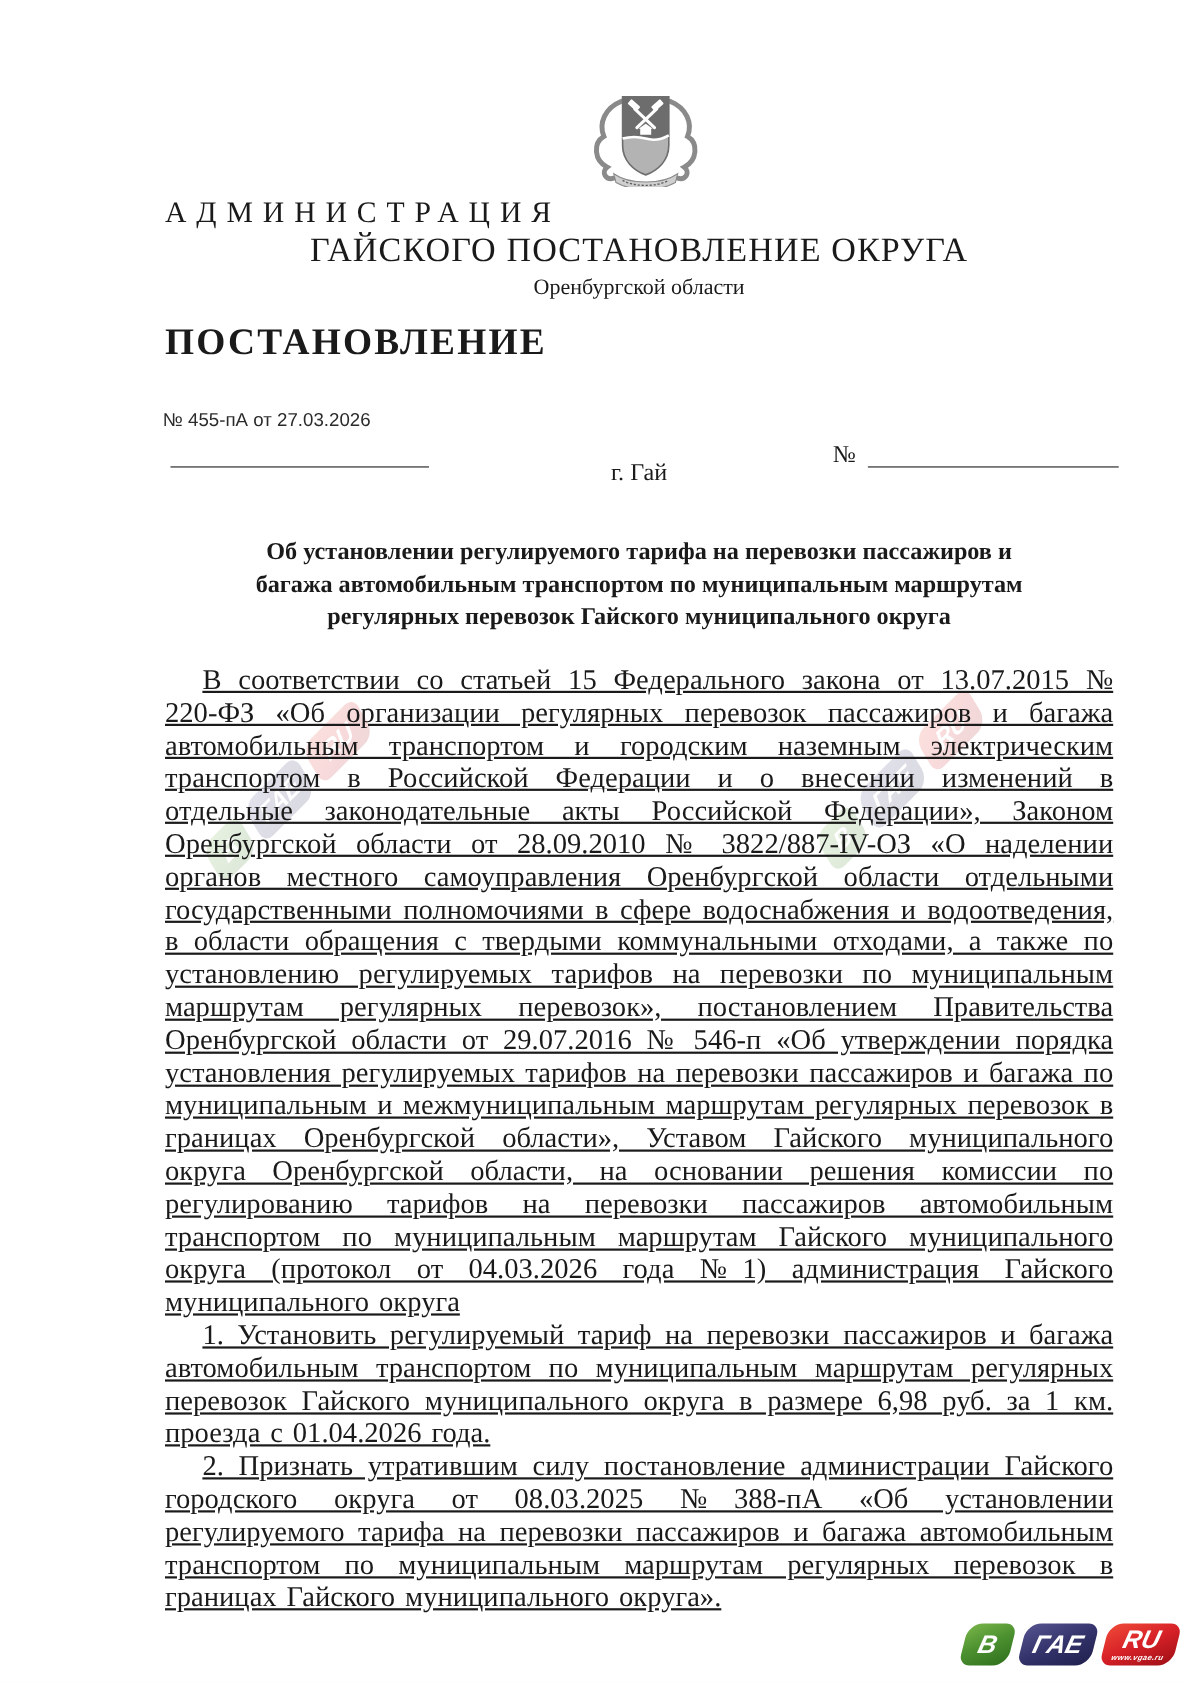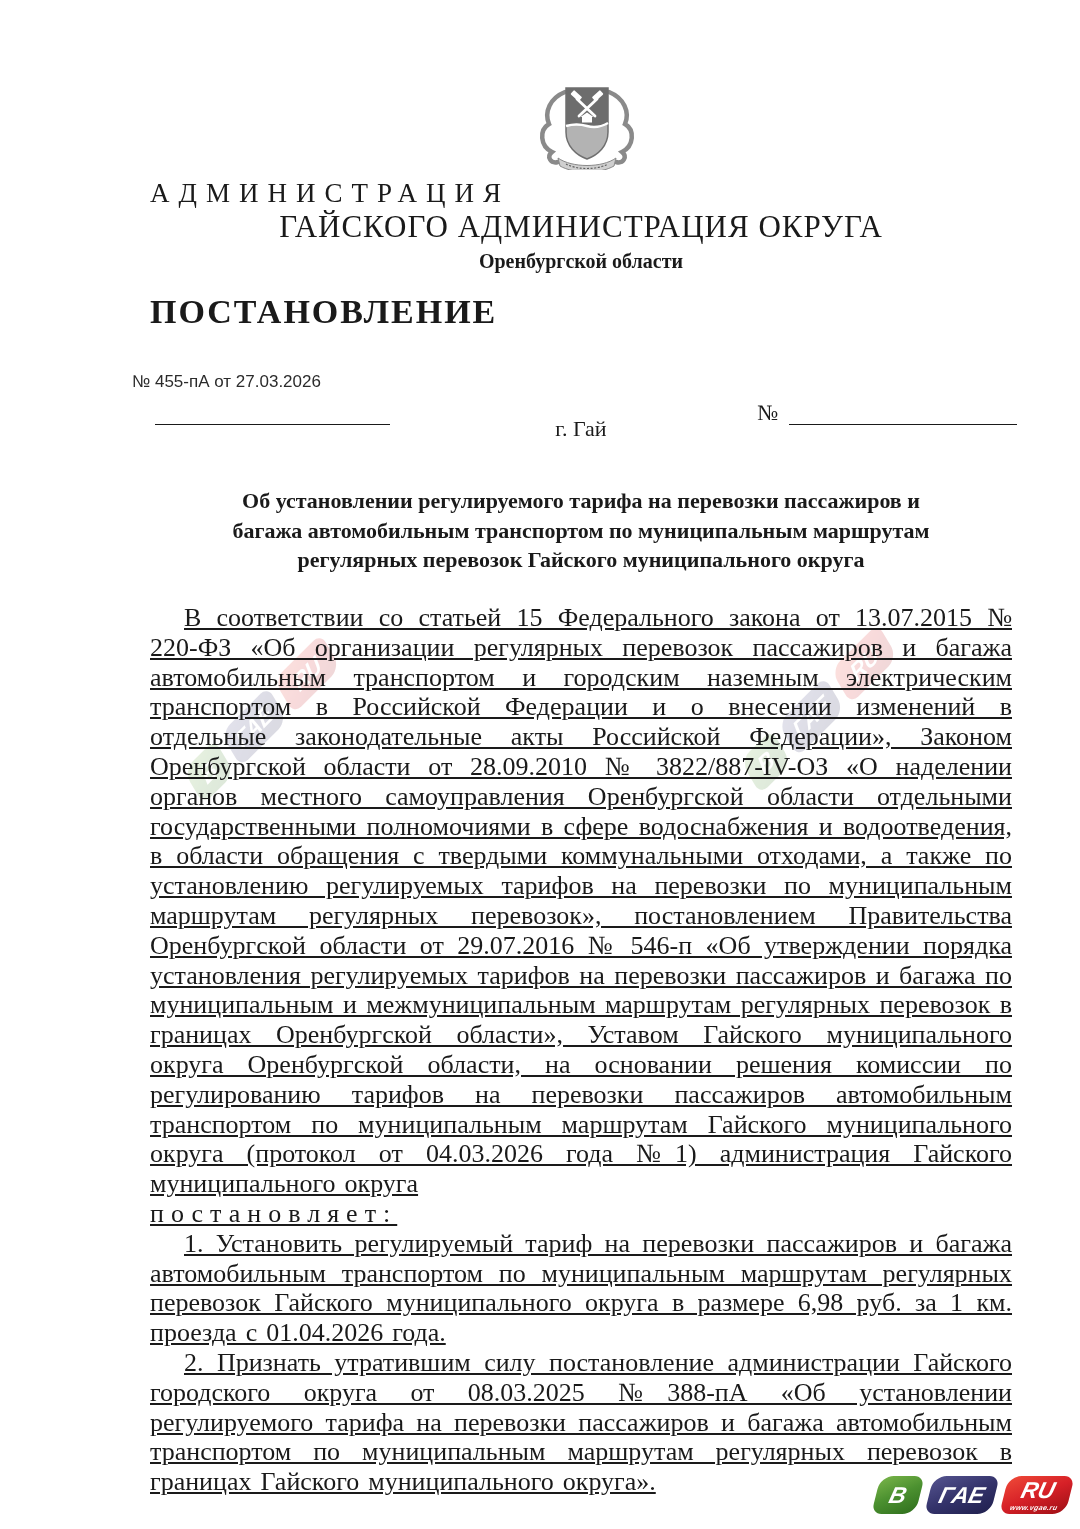"ГАЙСКОГО АДМИНИСТРАЦИЯ ОКРУГА" div.org2 { text: АДМИНИСТРАЦИЯ -> ПОСТАНОВЛЕНИЕ }
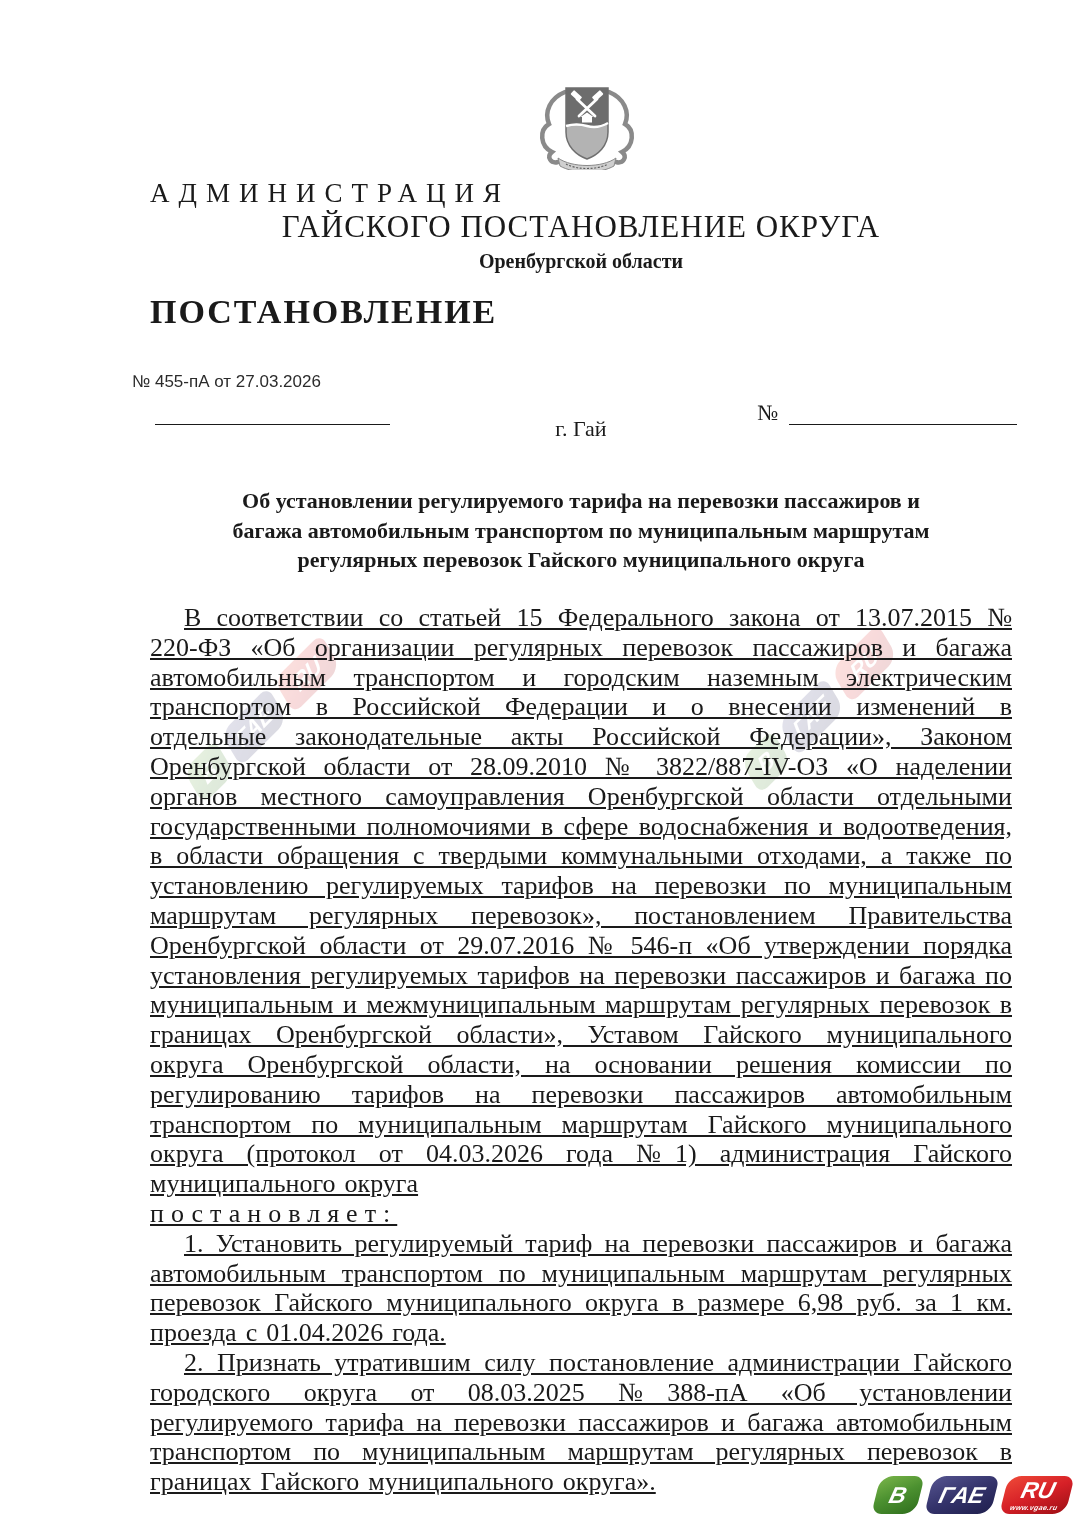"Оренбургской области" .org3 { font-weight: bold -> normal }
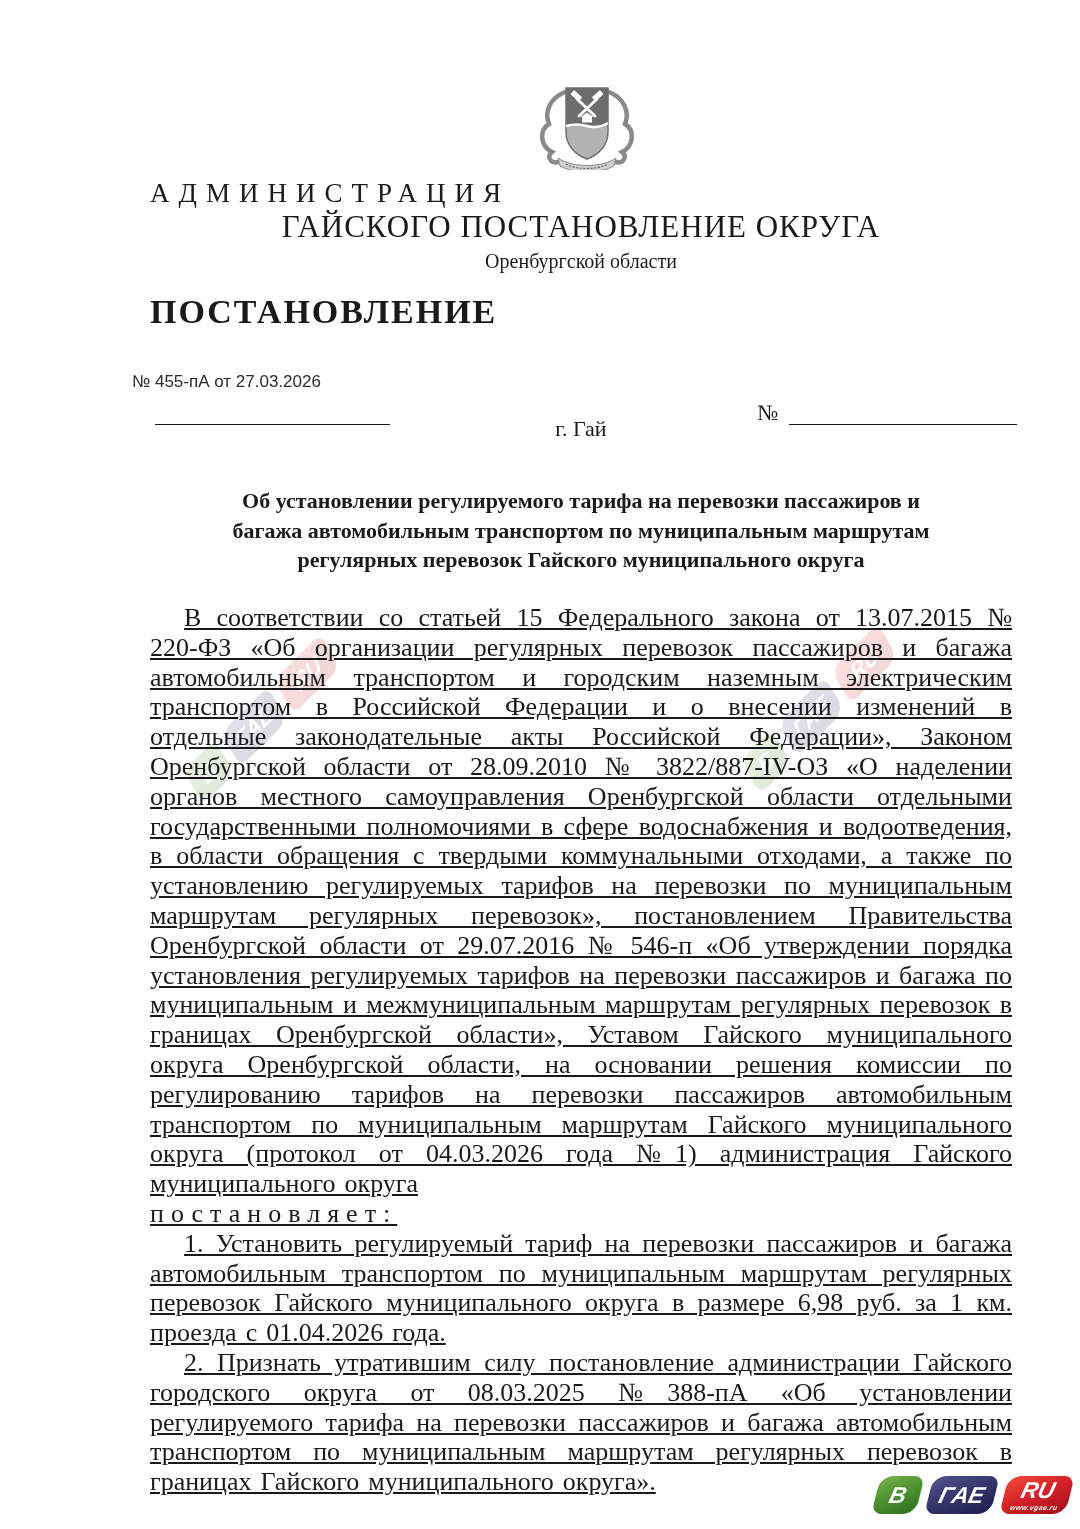"№ 455-пА от 27.03.2026" .stamp { left: 132px -> 148px }
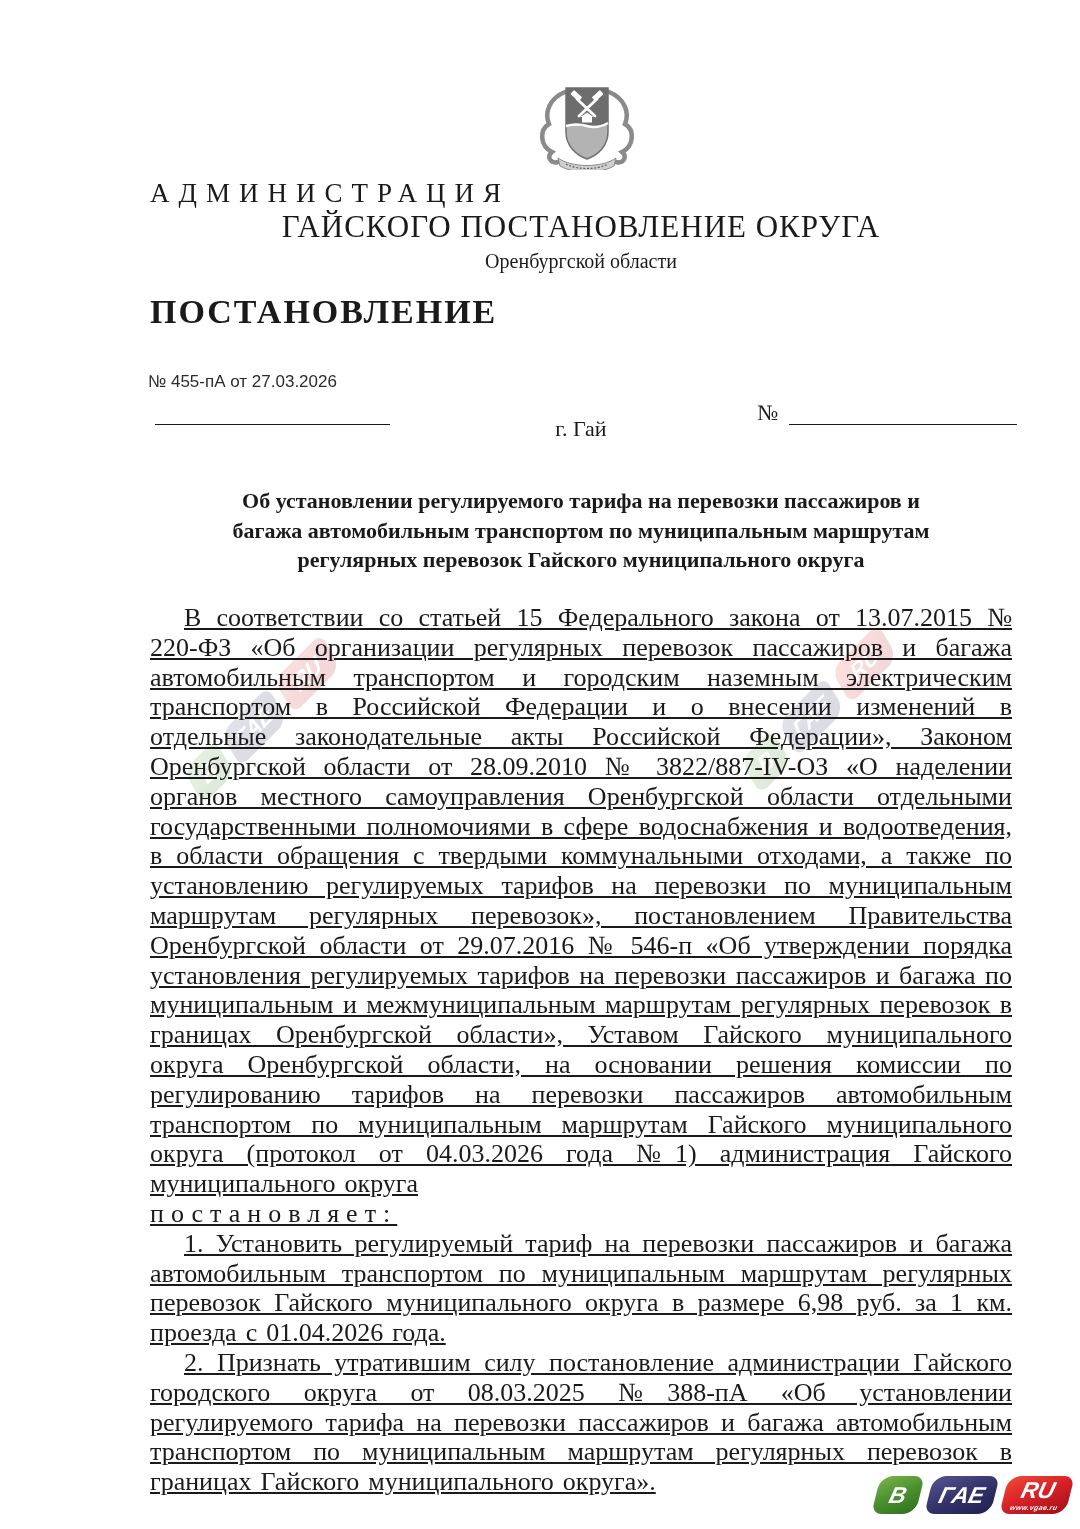"постановляет:" p.resolves { html: <p>постановляет:</p> -> none }
